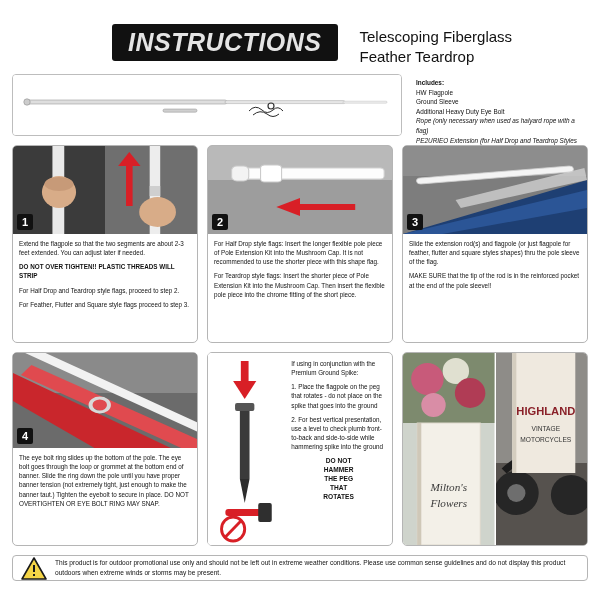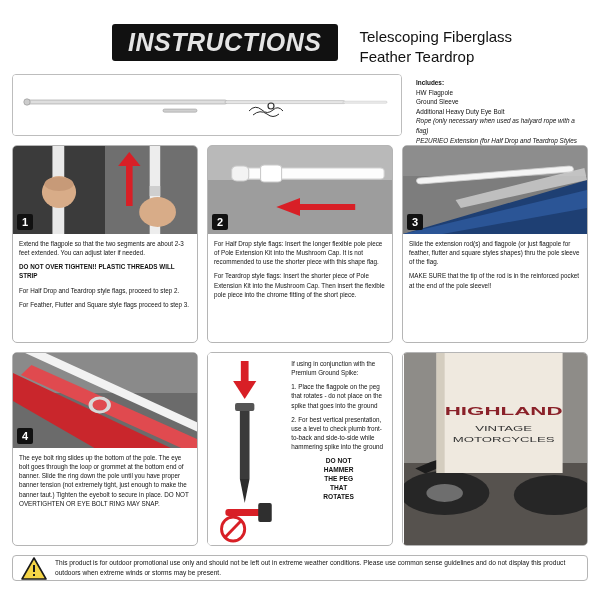"Milton's" div { html: none -> <div> <svg> <rect></rect> <rect></rect> <circle></circle> <circle></circle> <circle></circle> <circle></circle> <rect></rect> <rect></rect> <rect></rect> <text>Milton's</text> <text>Flowers</text> </svg> </div> }
